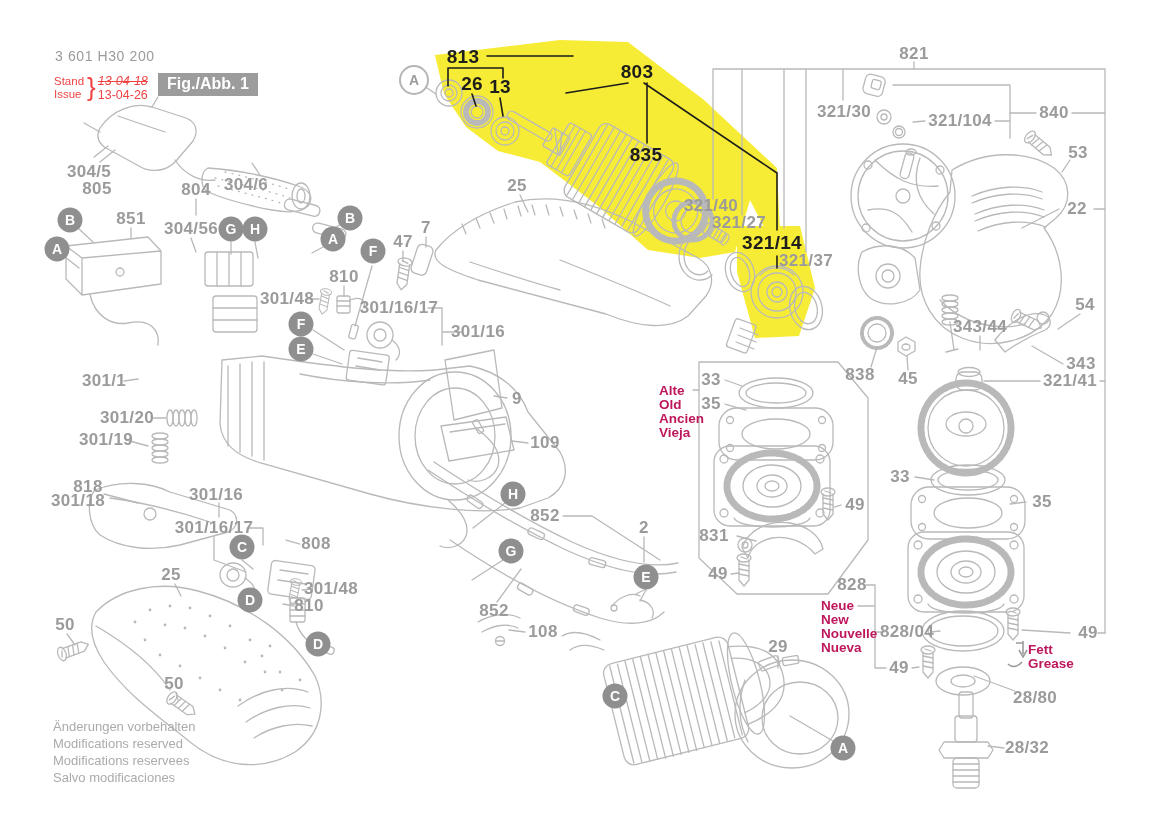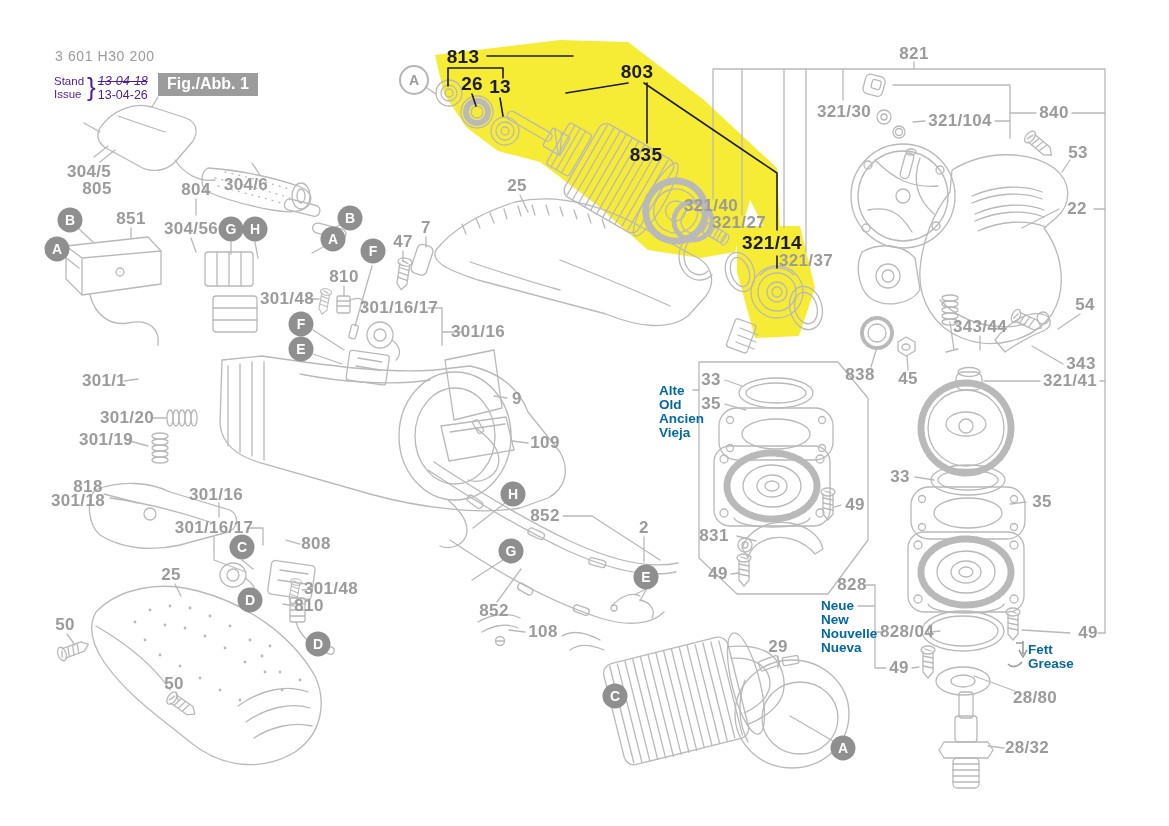"Stand" .hdr-stand { color: #4c1d95 -> #ef4444 }
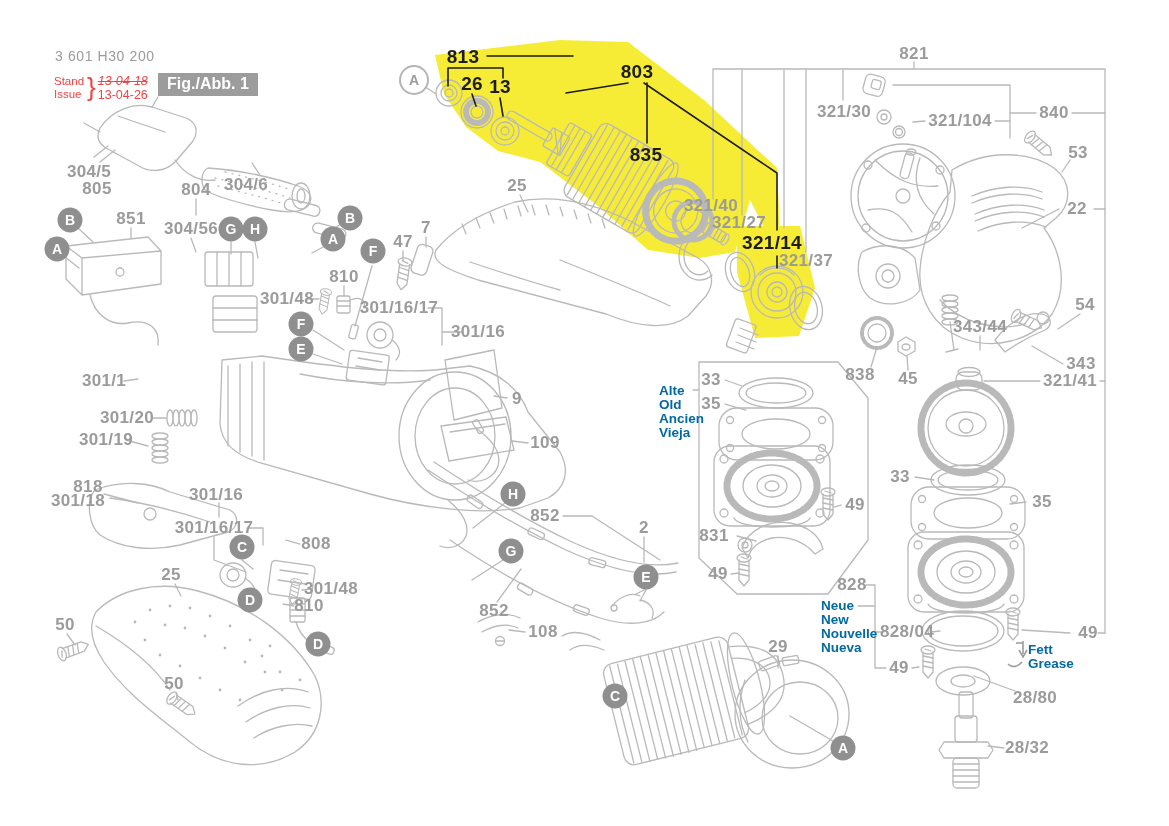"Alte" .noteblock { color: #0369a1 -> #be185d }
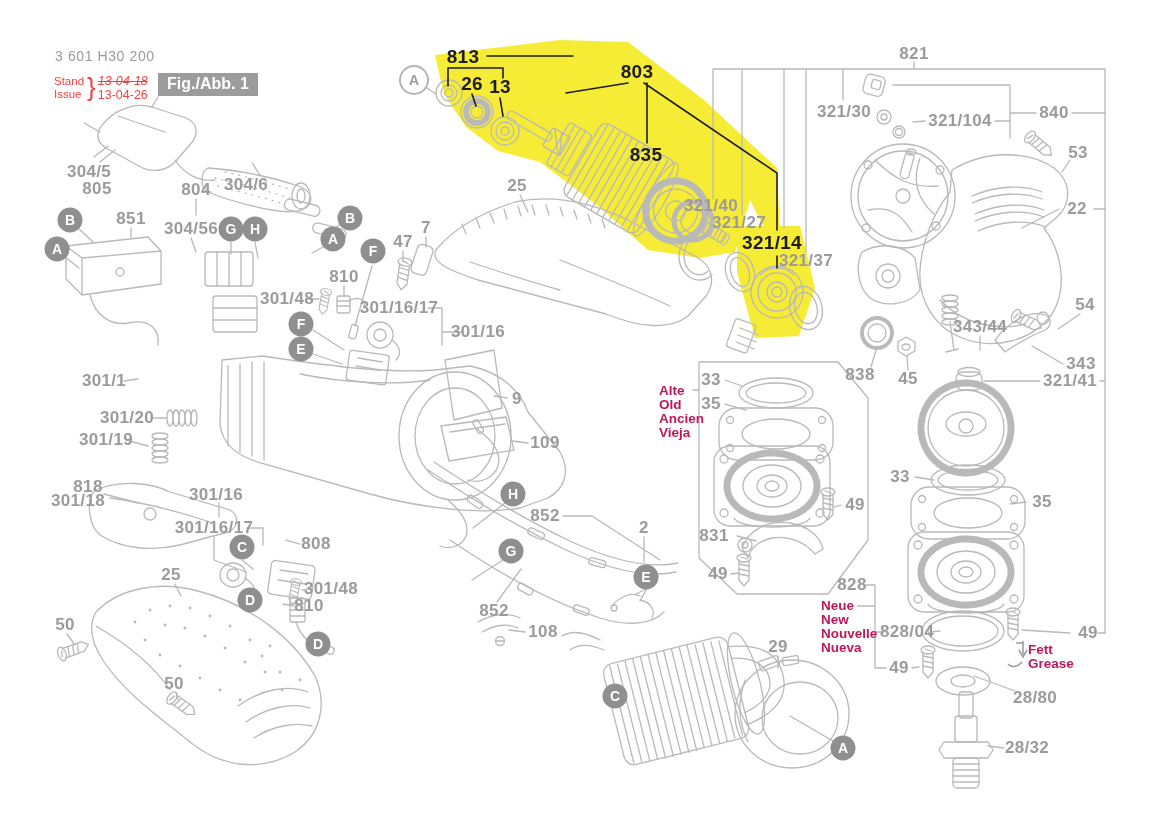"Änderungen vorbehalten" div.noteblock { html: none -> <div> <div>Änderungen vorbehalten</div> <div>Modifications reserved</div> <div>Modifications reservees</div> <div>Salvo modificaciones</div> </div> }
